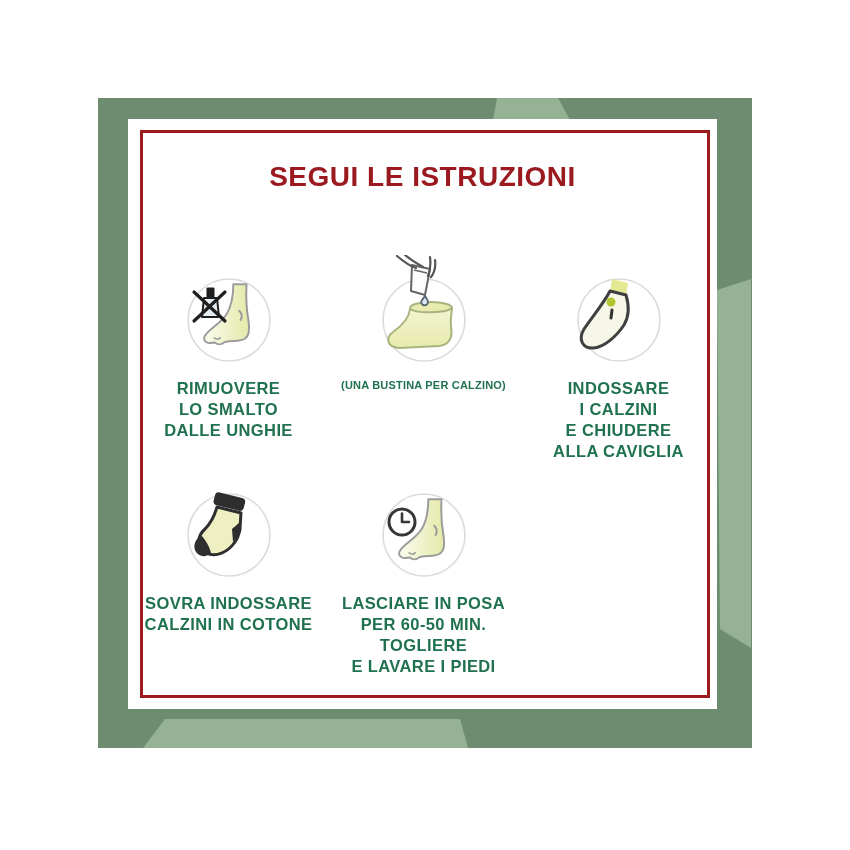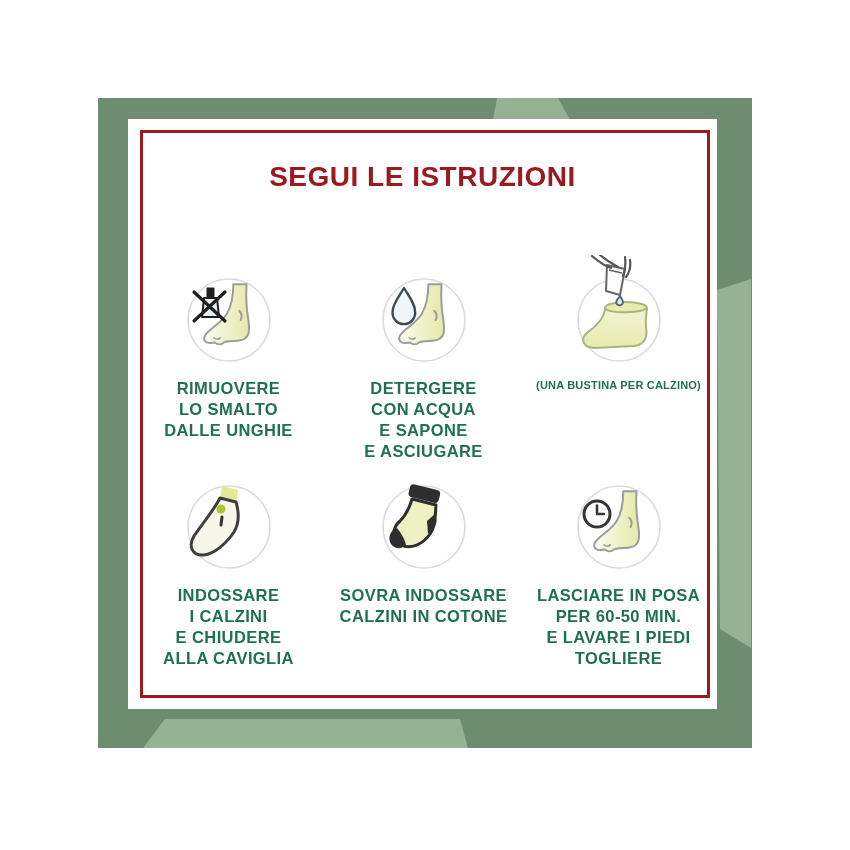"RIMUOVERE" .grid { row-gap: 23px -> 31px }
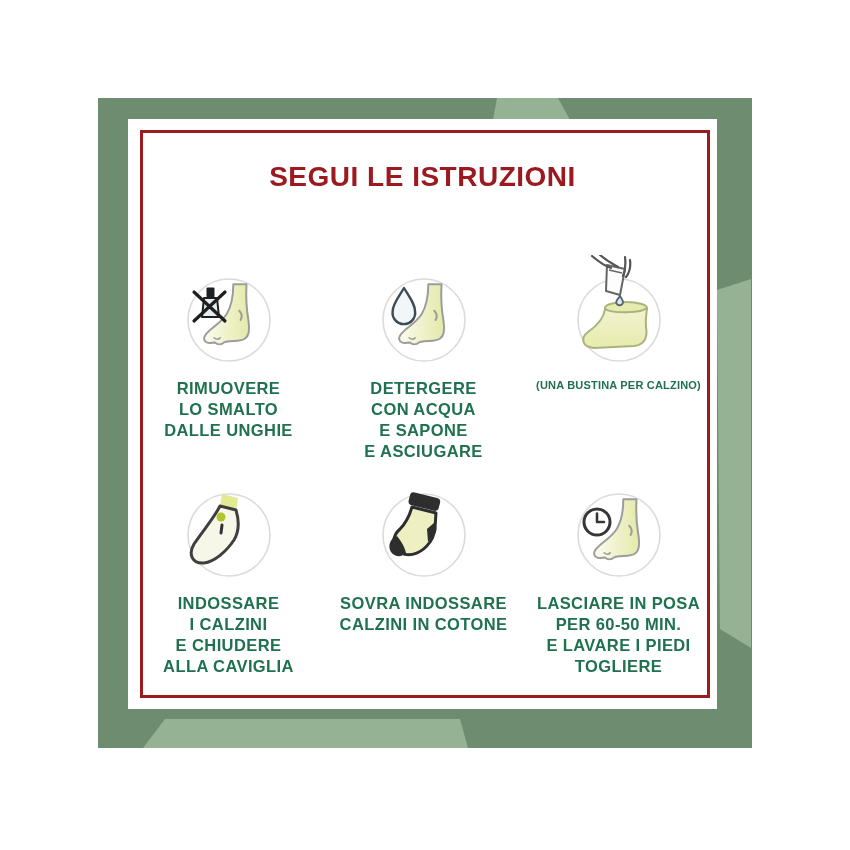"DETERGERE" div.cell { html: <div> <div> <svg> <circle></circle> <g> <path></path> <path></path> <path></path> </g> <path></path> </svg> </div> <div> <div>DETERGERE</div> <div>CON ACQUA</div> <div>E SAPONE</div> <div>E ASCIUGARE</div> </div> </div> -> none }
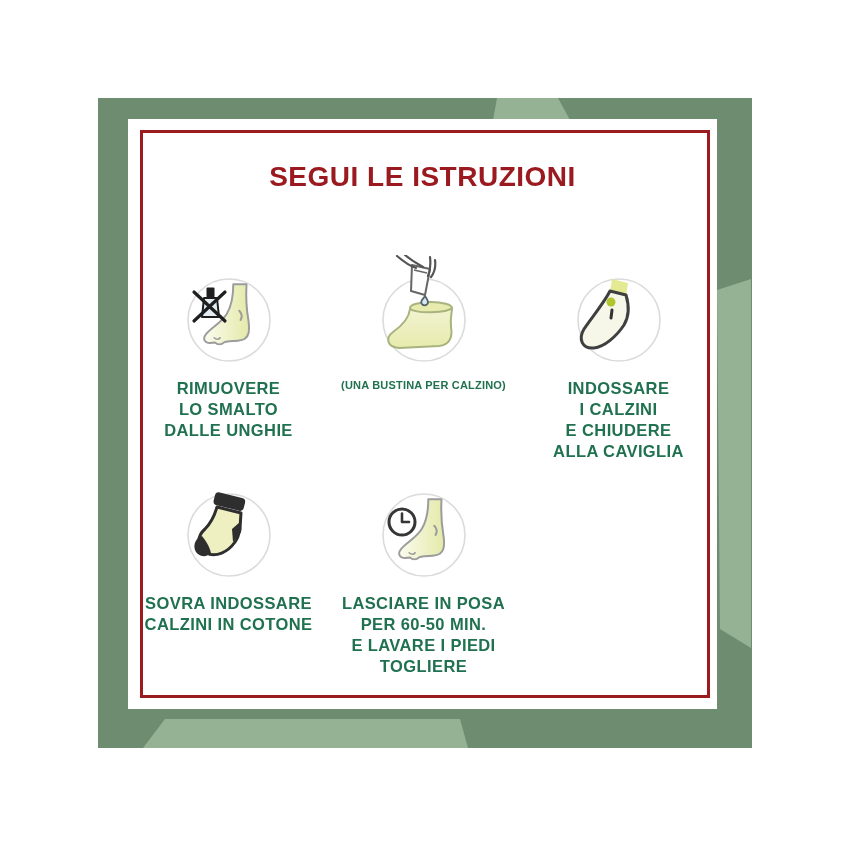"E LAVARE I PIEDI" div { order: before "TOGLIERE" -> after "TOGLIERE" }
